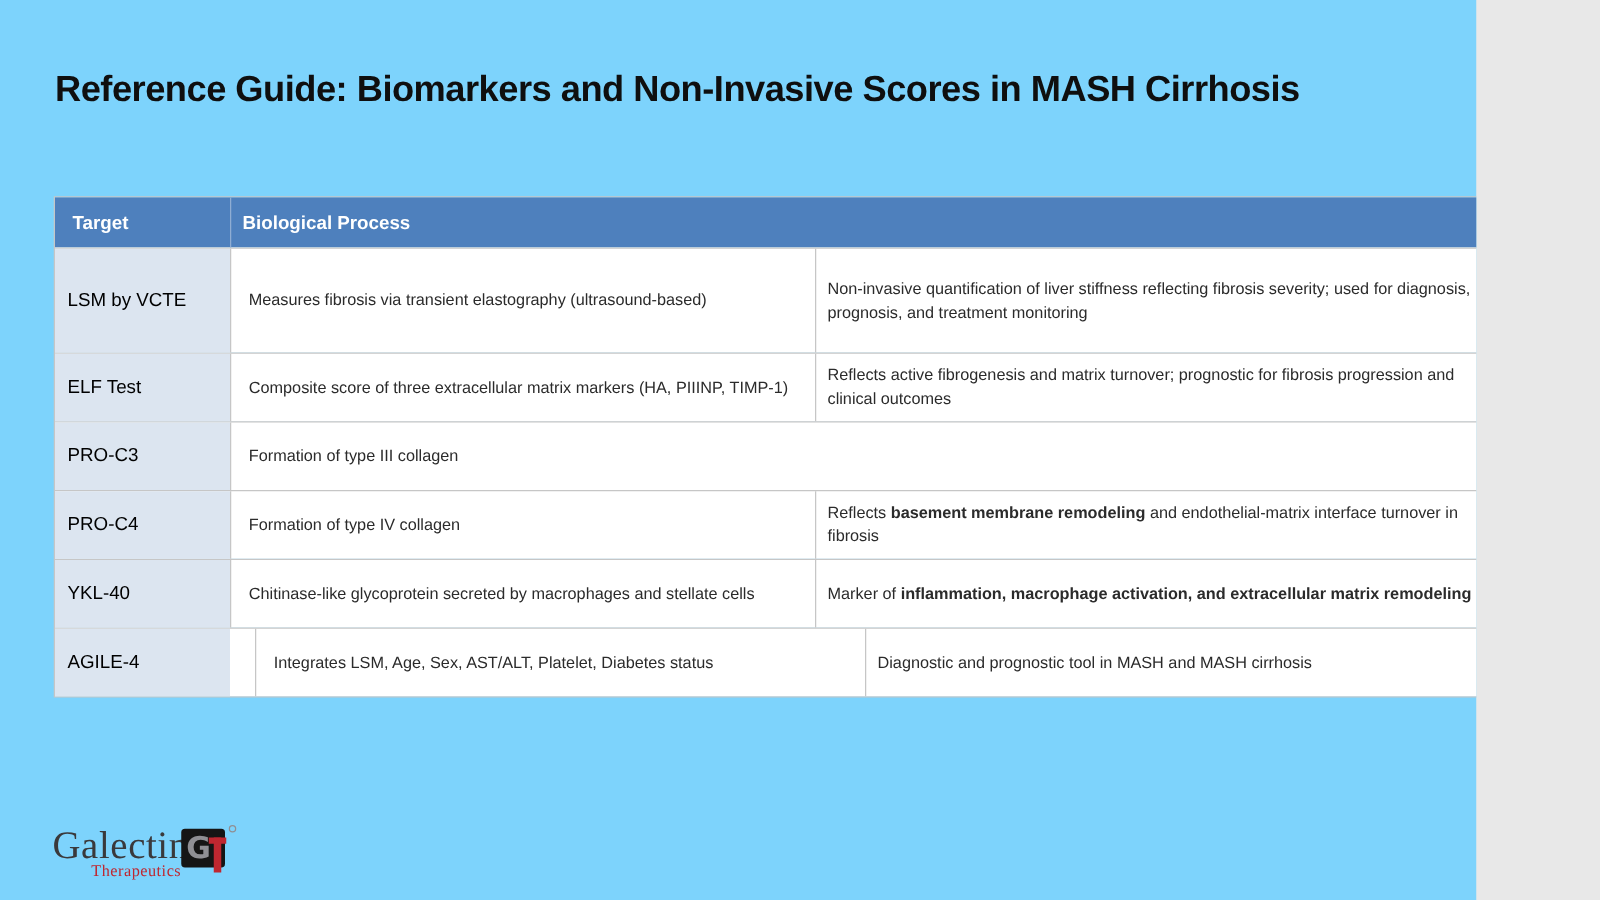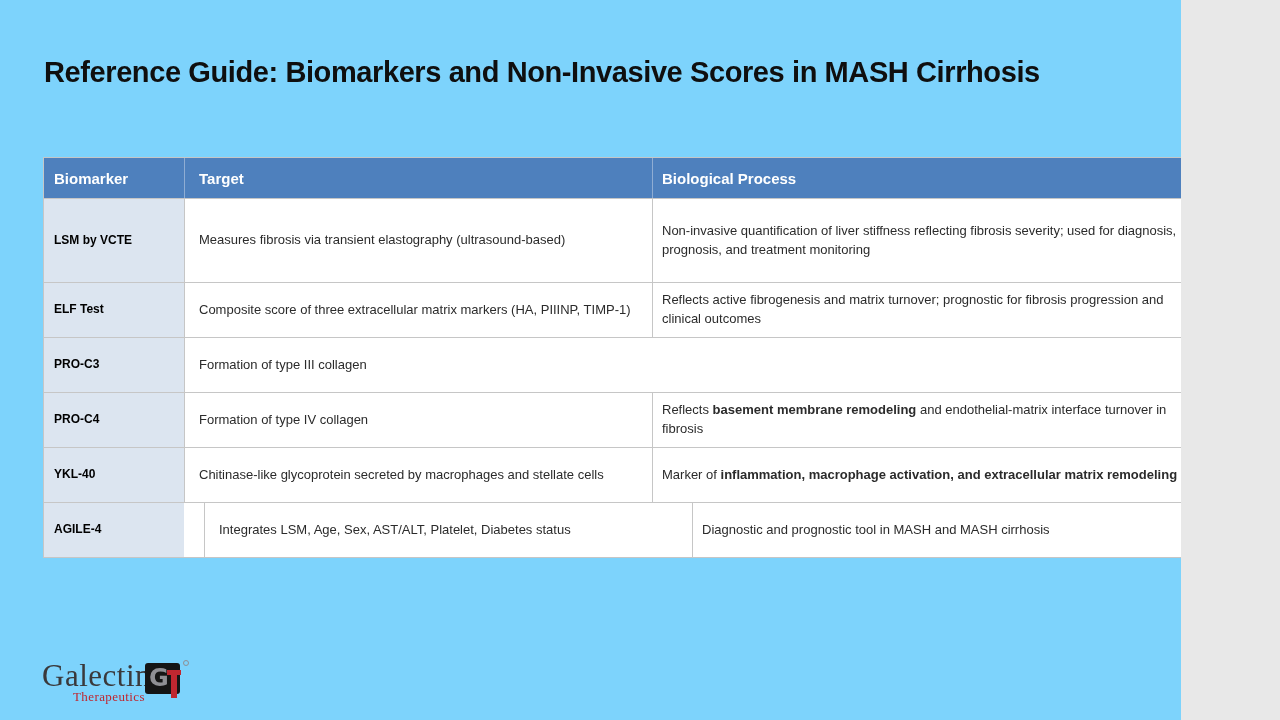"Biomarker" div.th { html: <div>Biomarker</div> -> none }
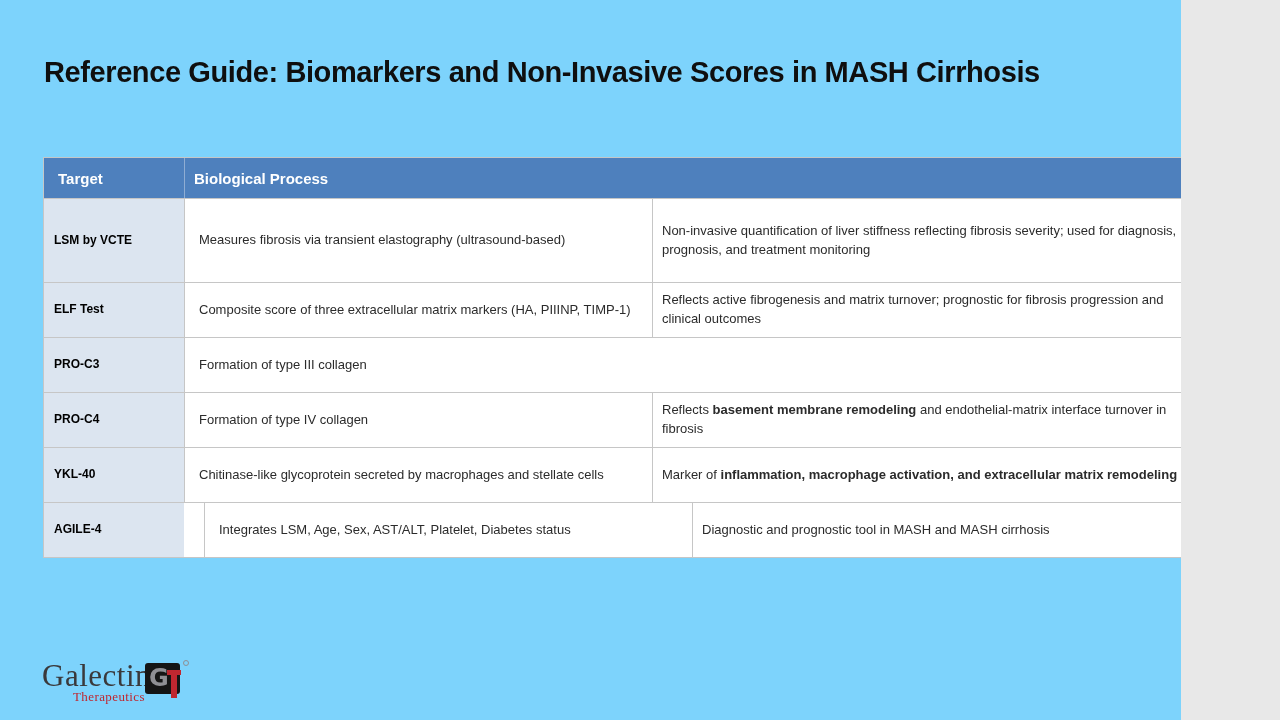"LSM by VCTE" .cell.label { font-size: 12px -> 15px; font-weight: 700 -> 400 }
